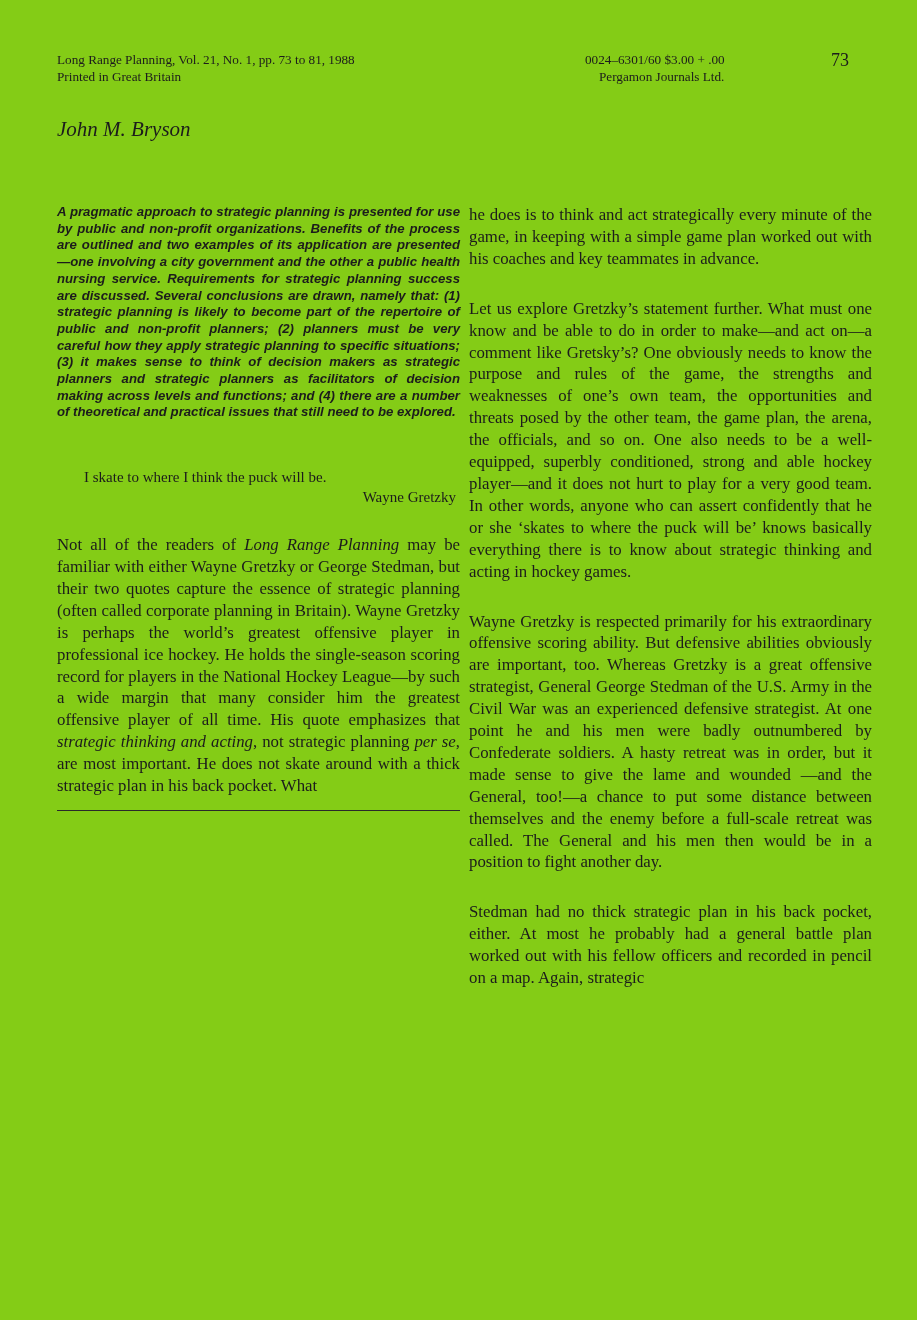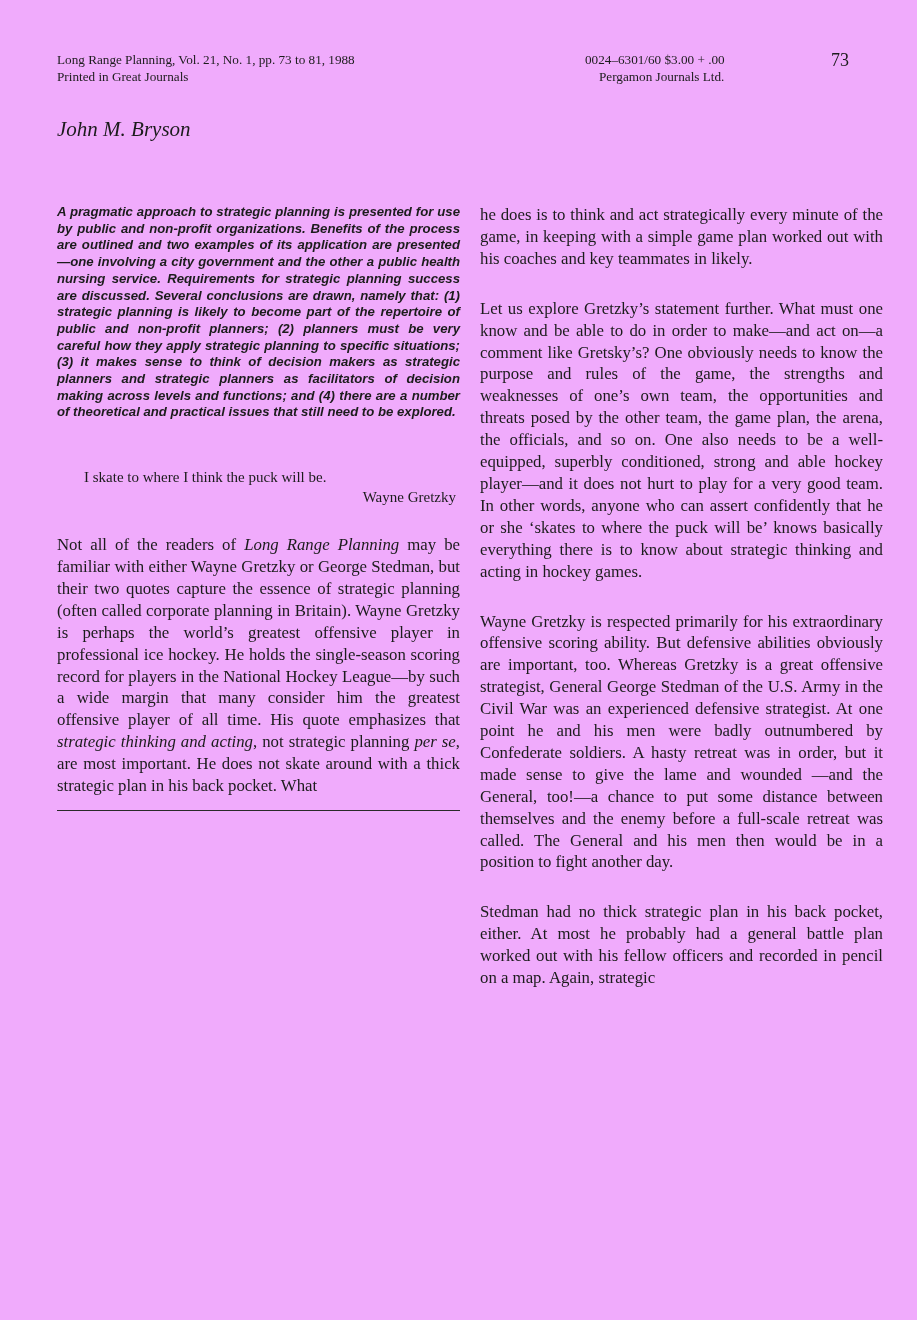"Long Range Planning, Vol. 21," .page { background: #f0abfc -> #84cc16 }
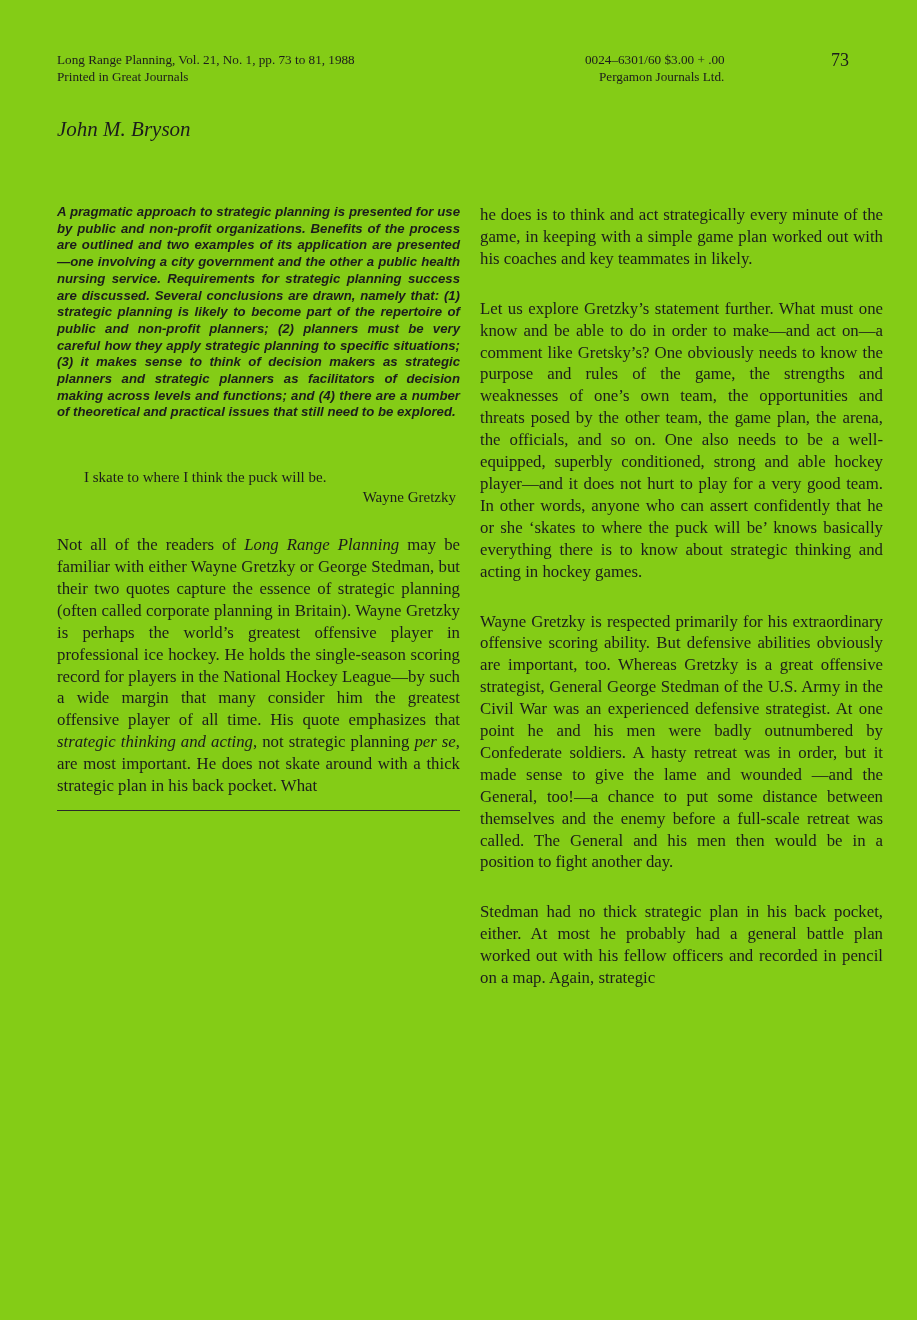"Printed in Great Journals" div { text: Journals -> Britain }
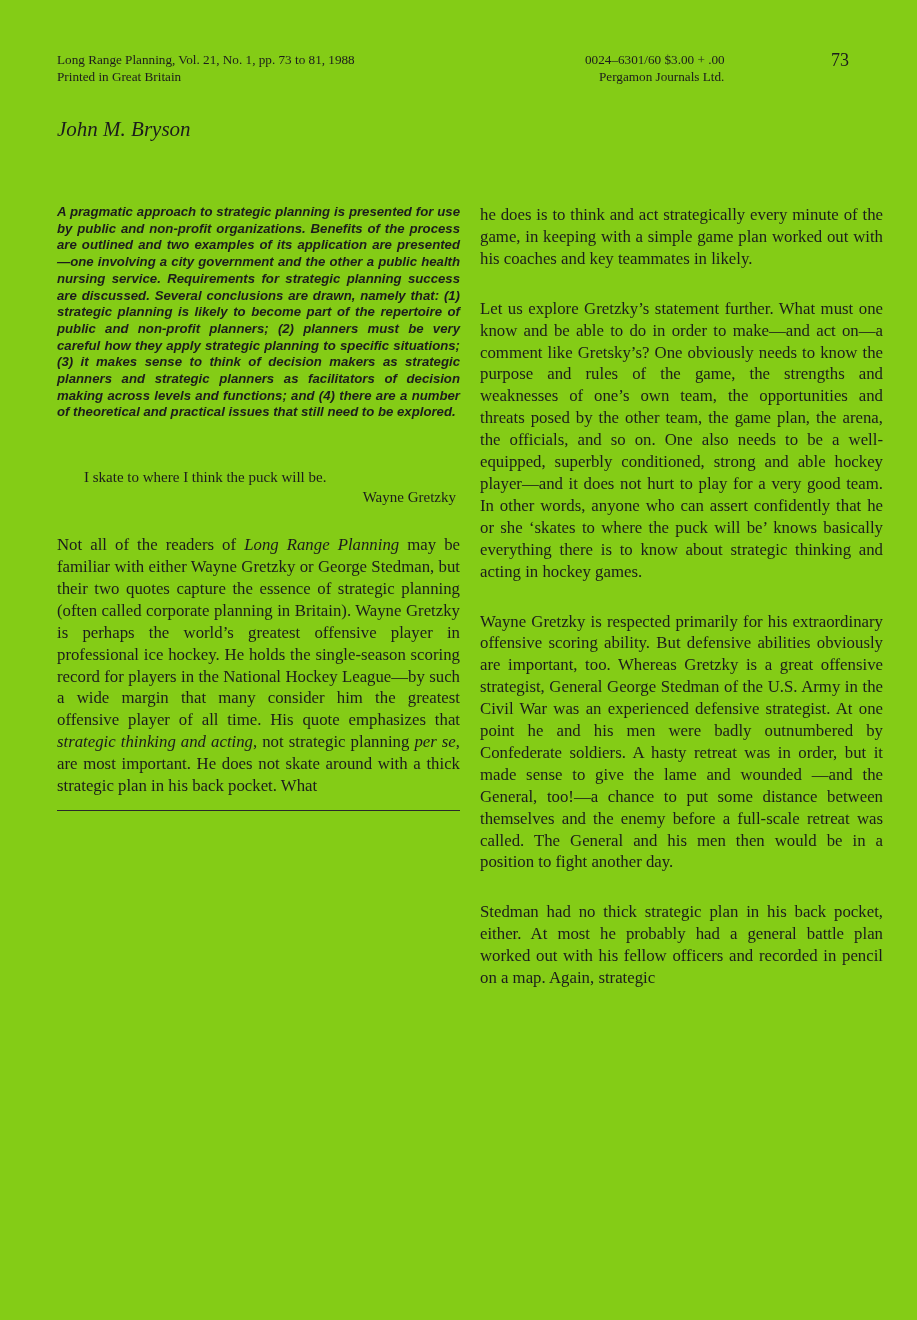"A pragmatic approach to strategic" .columns { gap: 20px -> 9px }
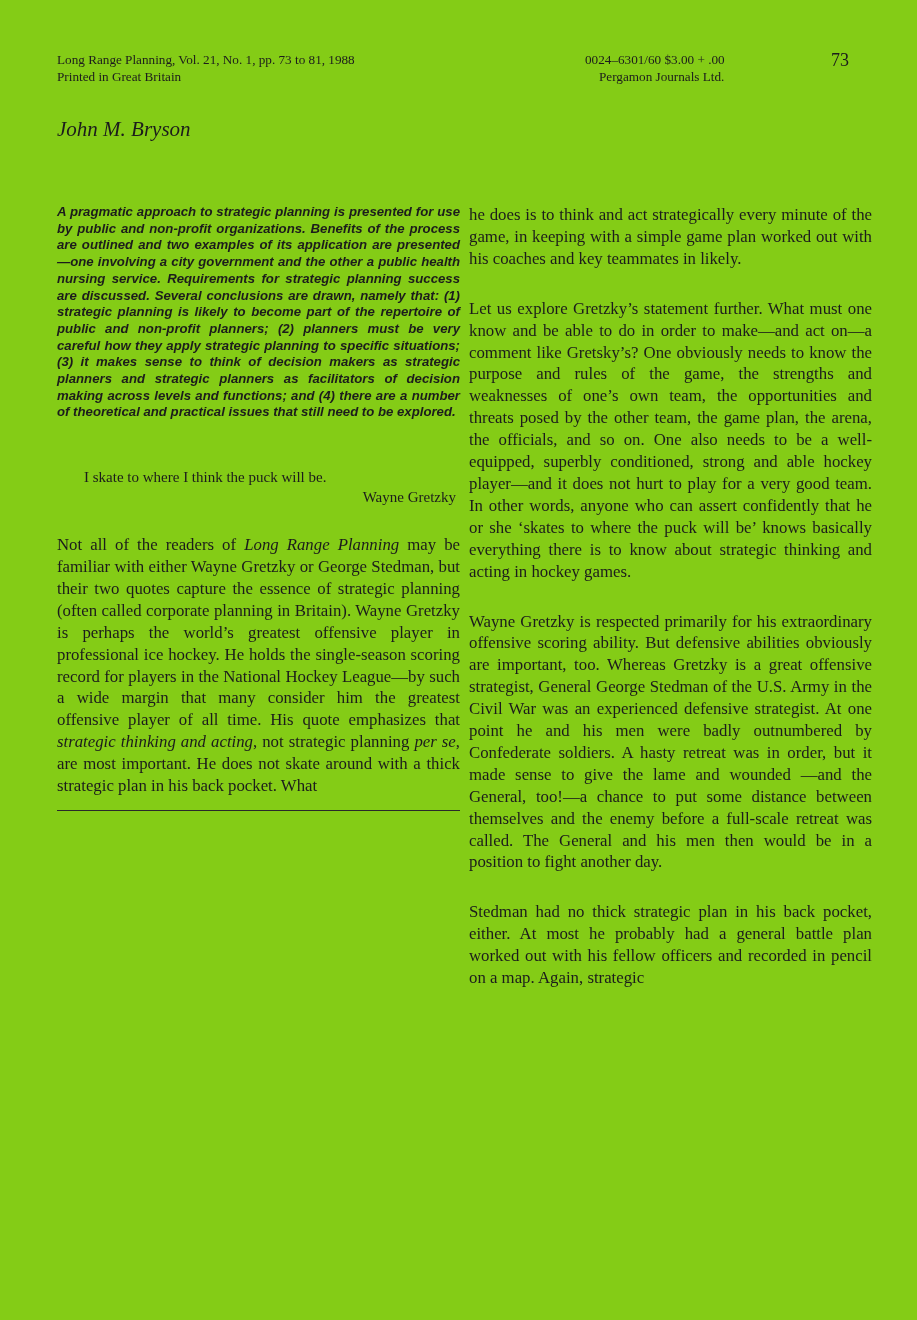"he does is to think" p.body-text { text: likely -> advance }
